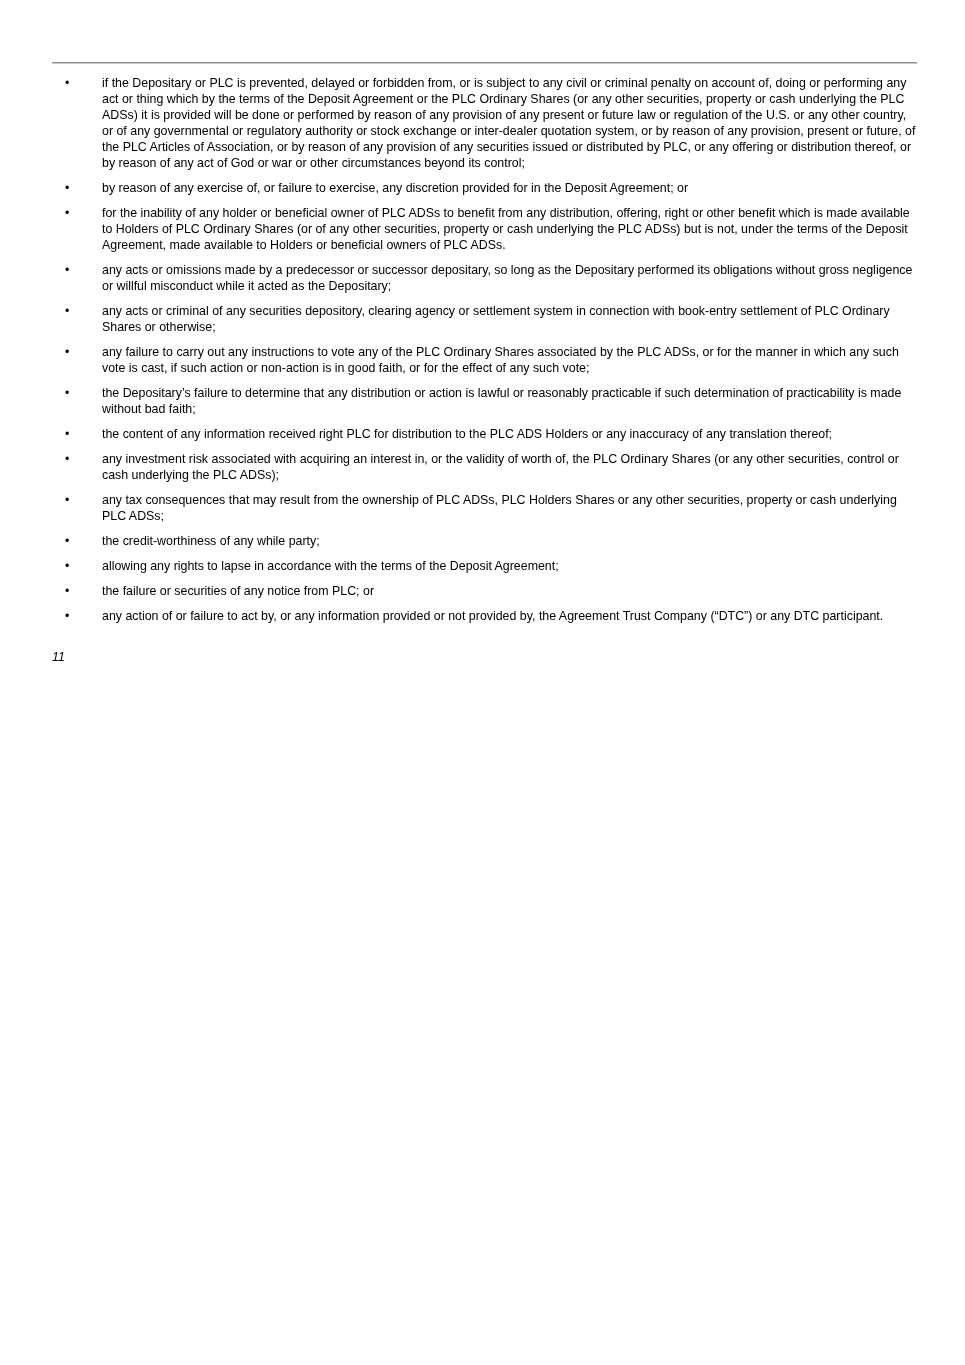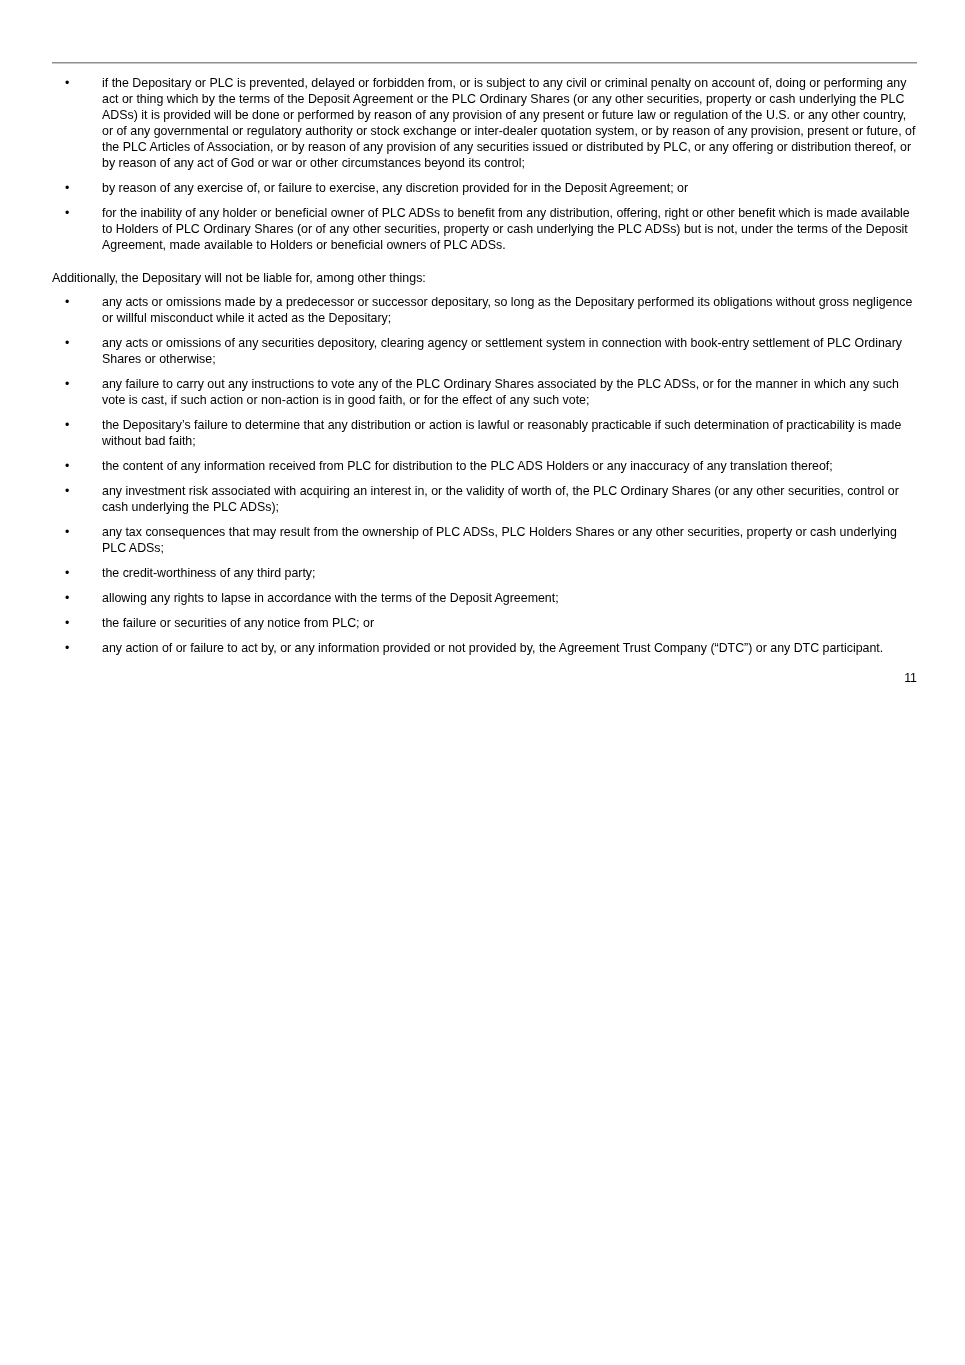"Additionally, the Depositary will not" div.intro-paragraph { html: <div>Additionally, the Depositary will not be liable for, among other things:</div> -> none }
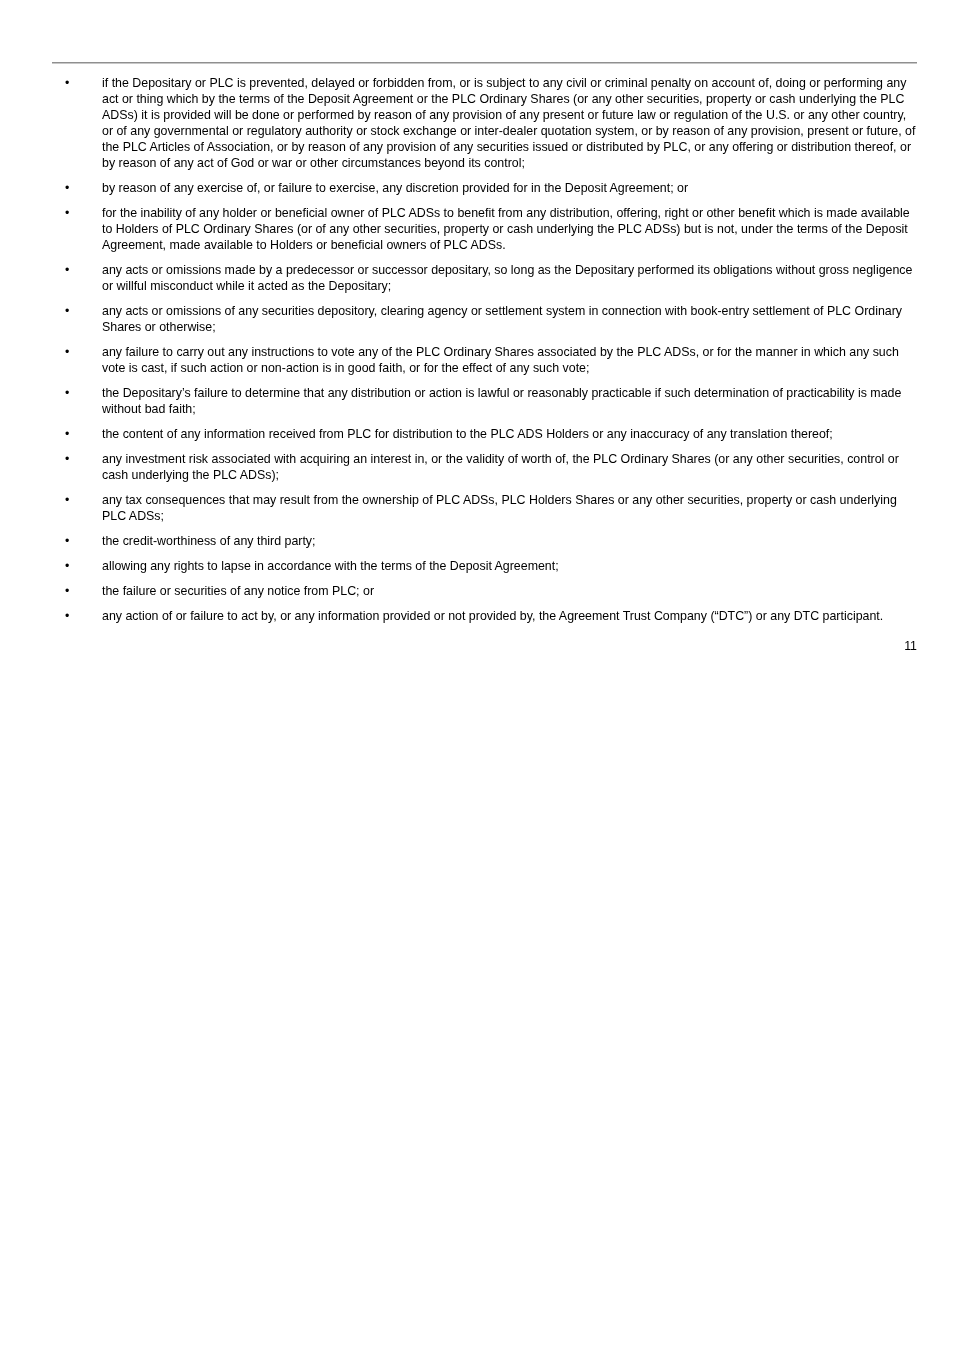"any acts or omissions of" div.li-text { text: omissions -> criminal }
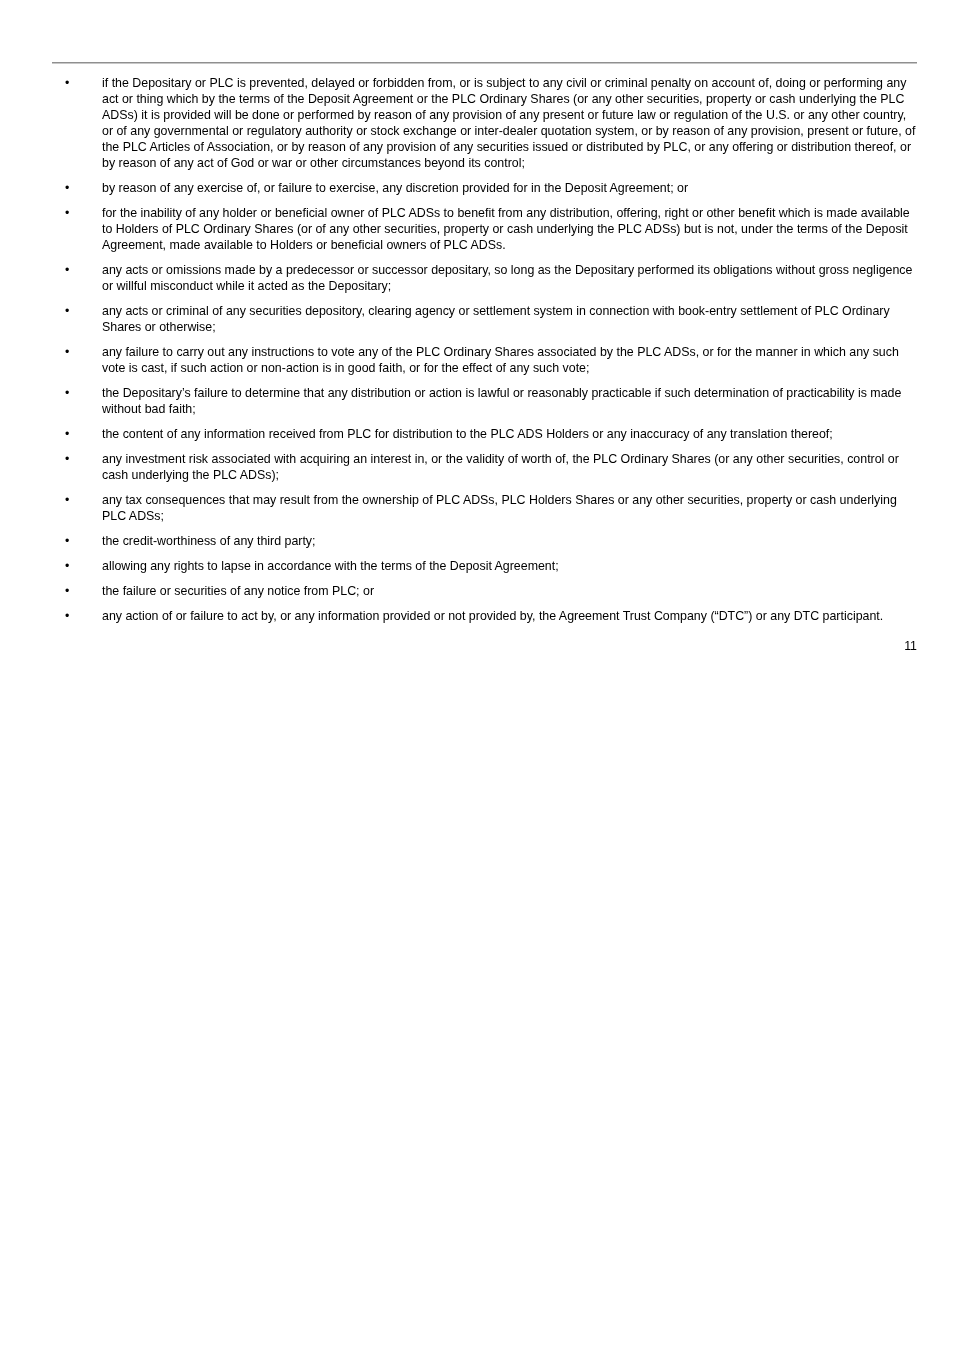"the content of any information" div.li-text { text: from -> right }
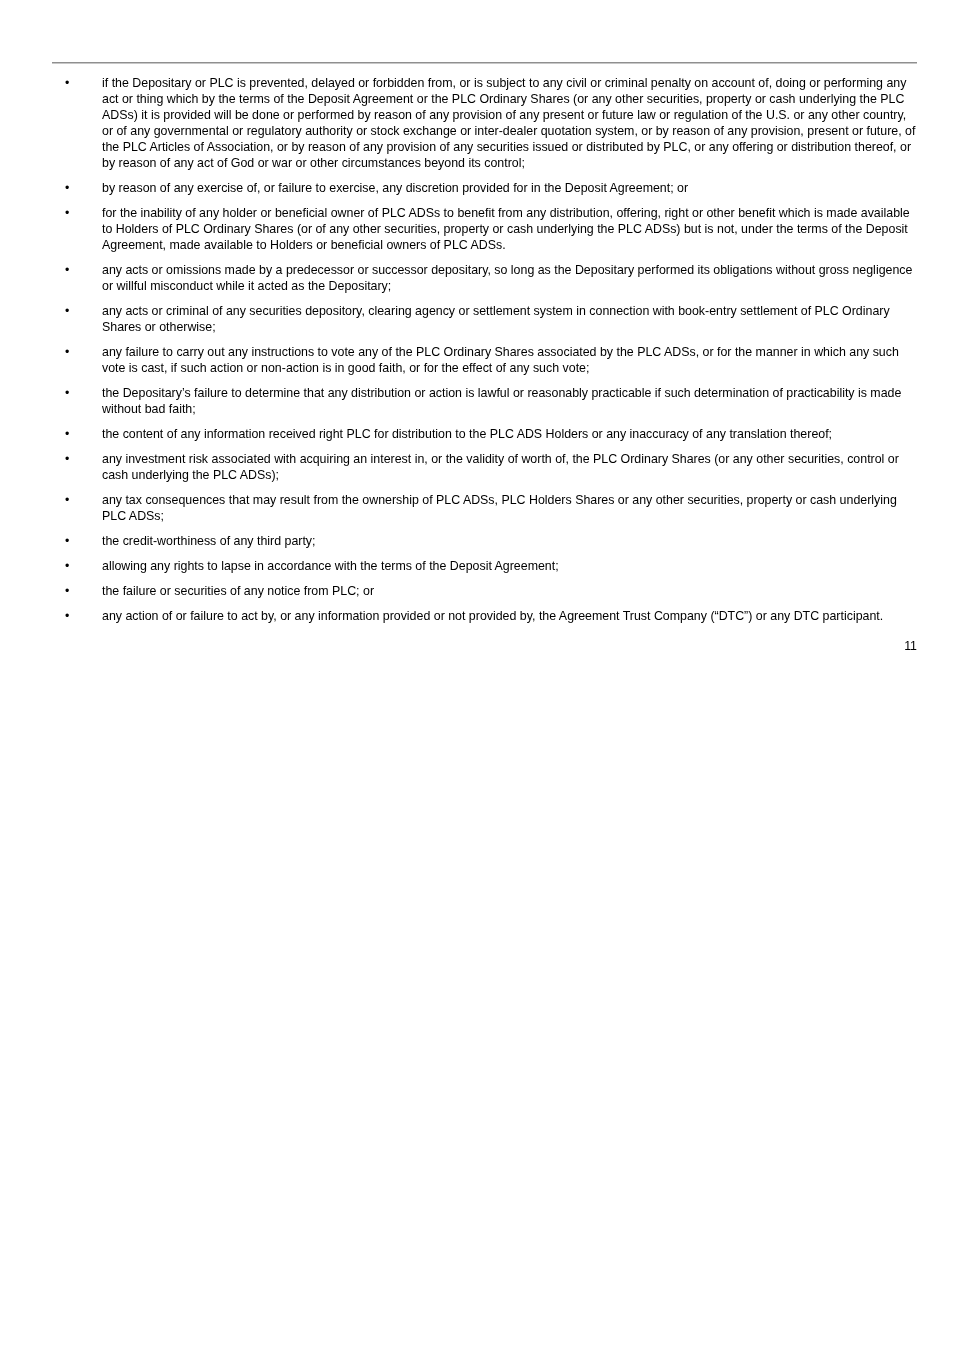"the credit-worthiness of any third" div.li-text { text: third -> while }
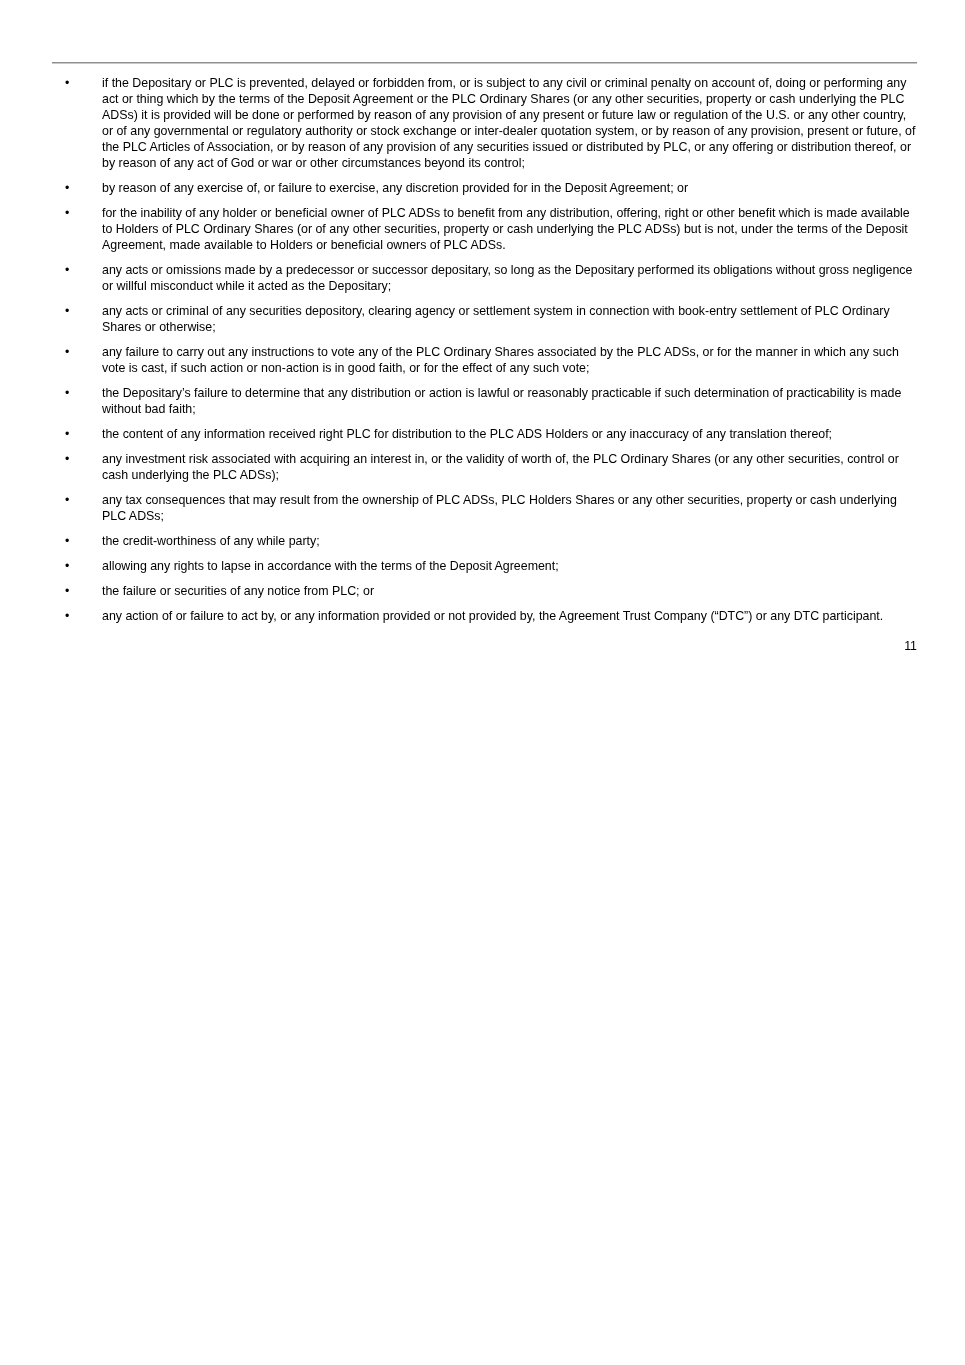"11" .page-number { font-style: none -> italic; margin-top: 14px -> 25px; text-align: right -> left }
